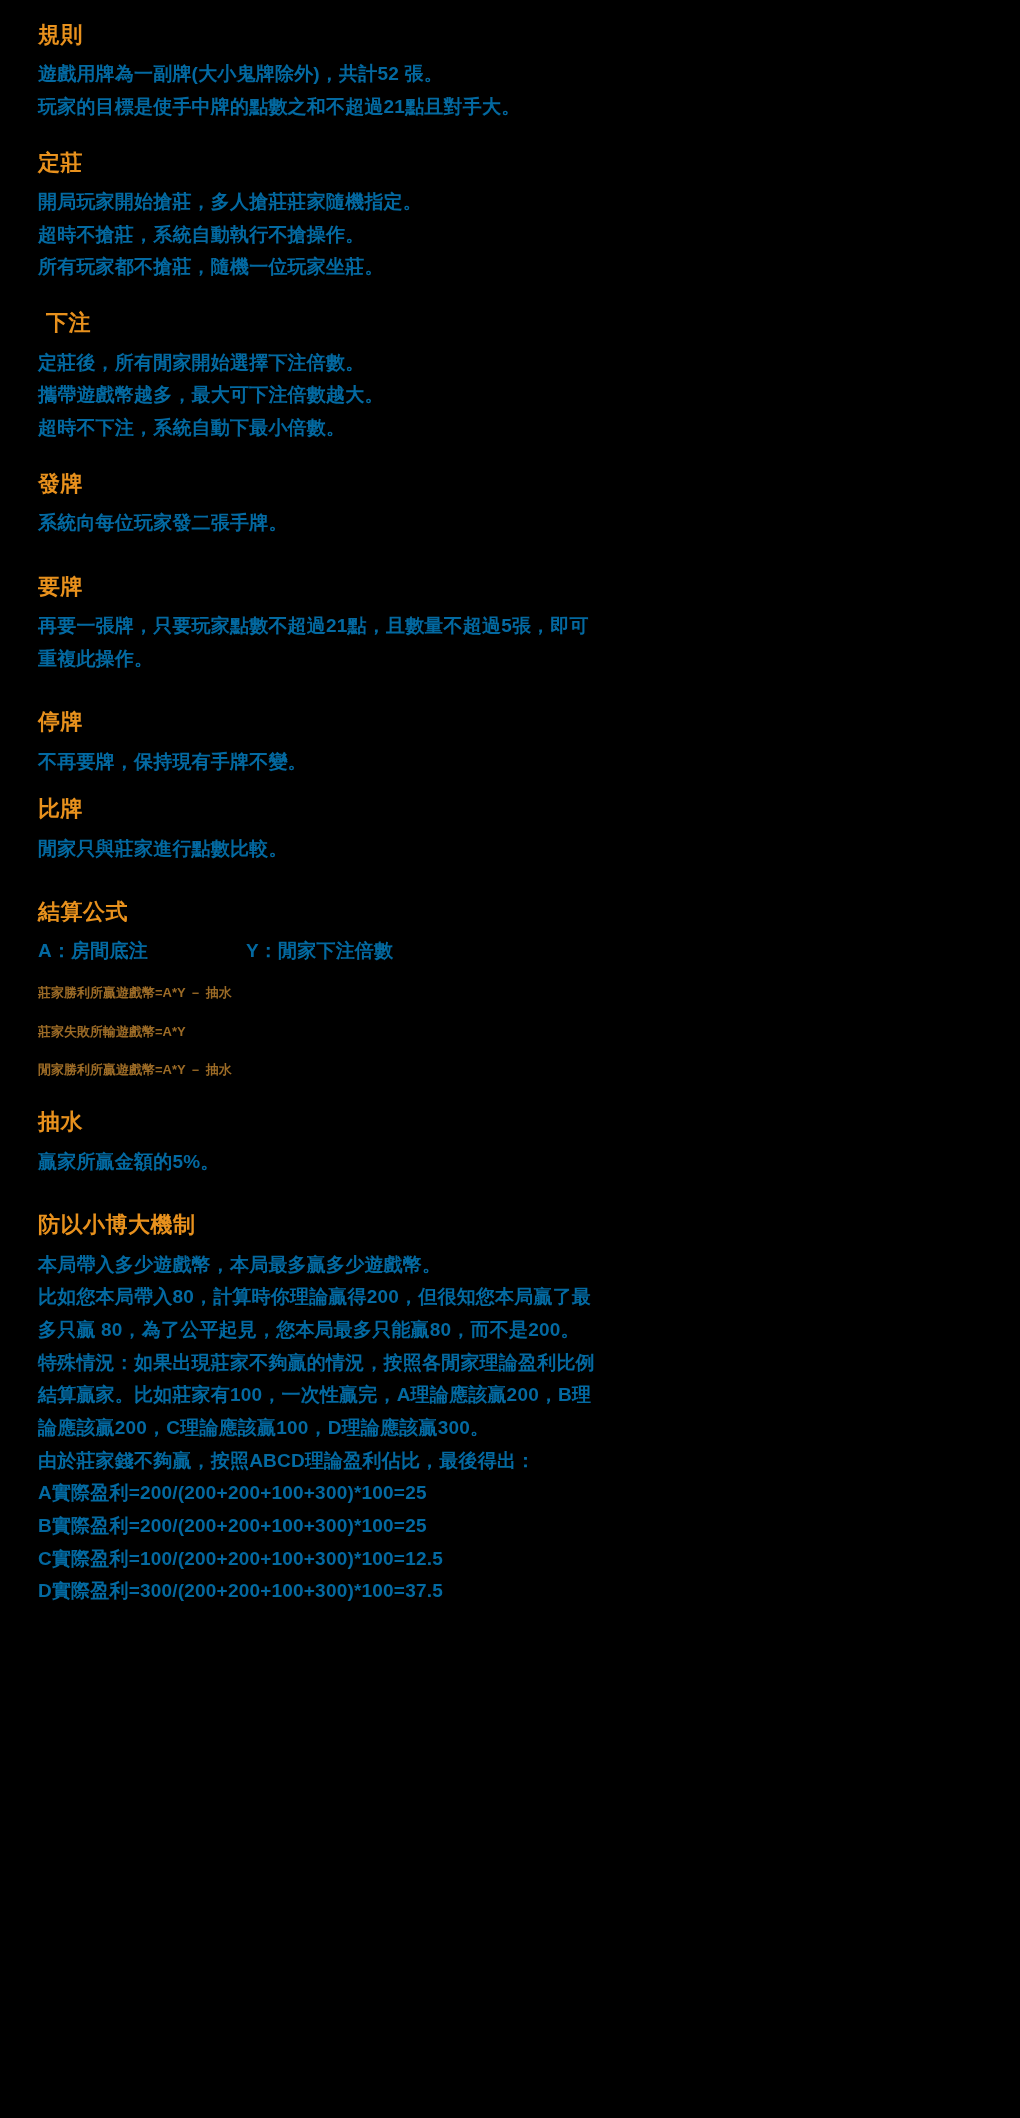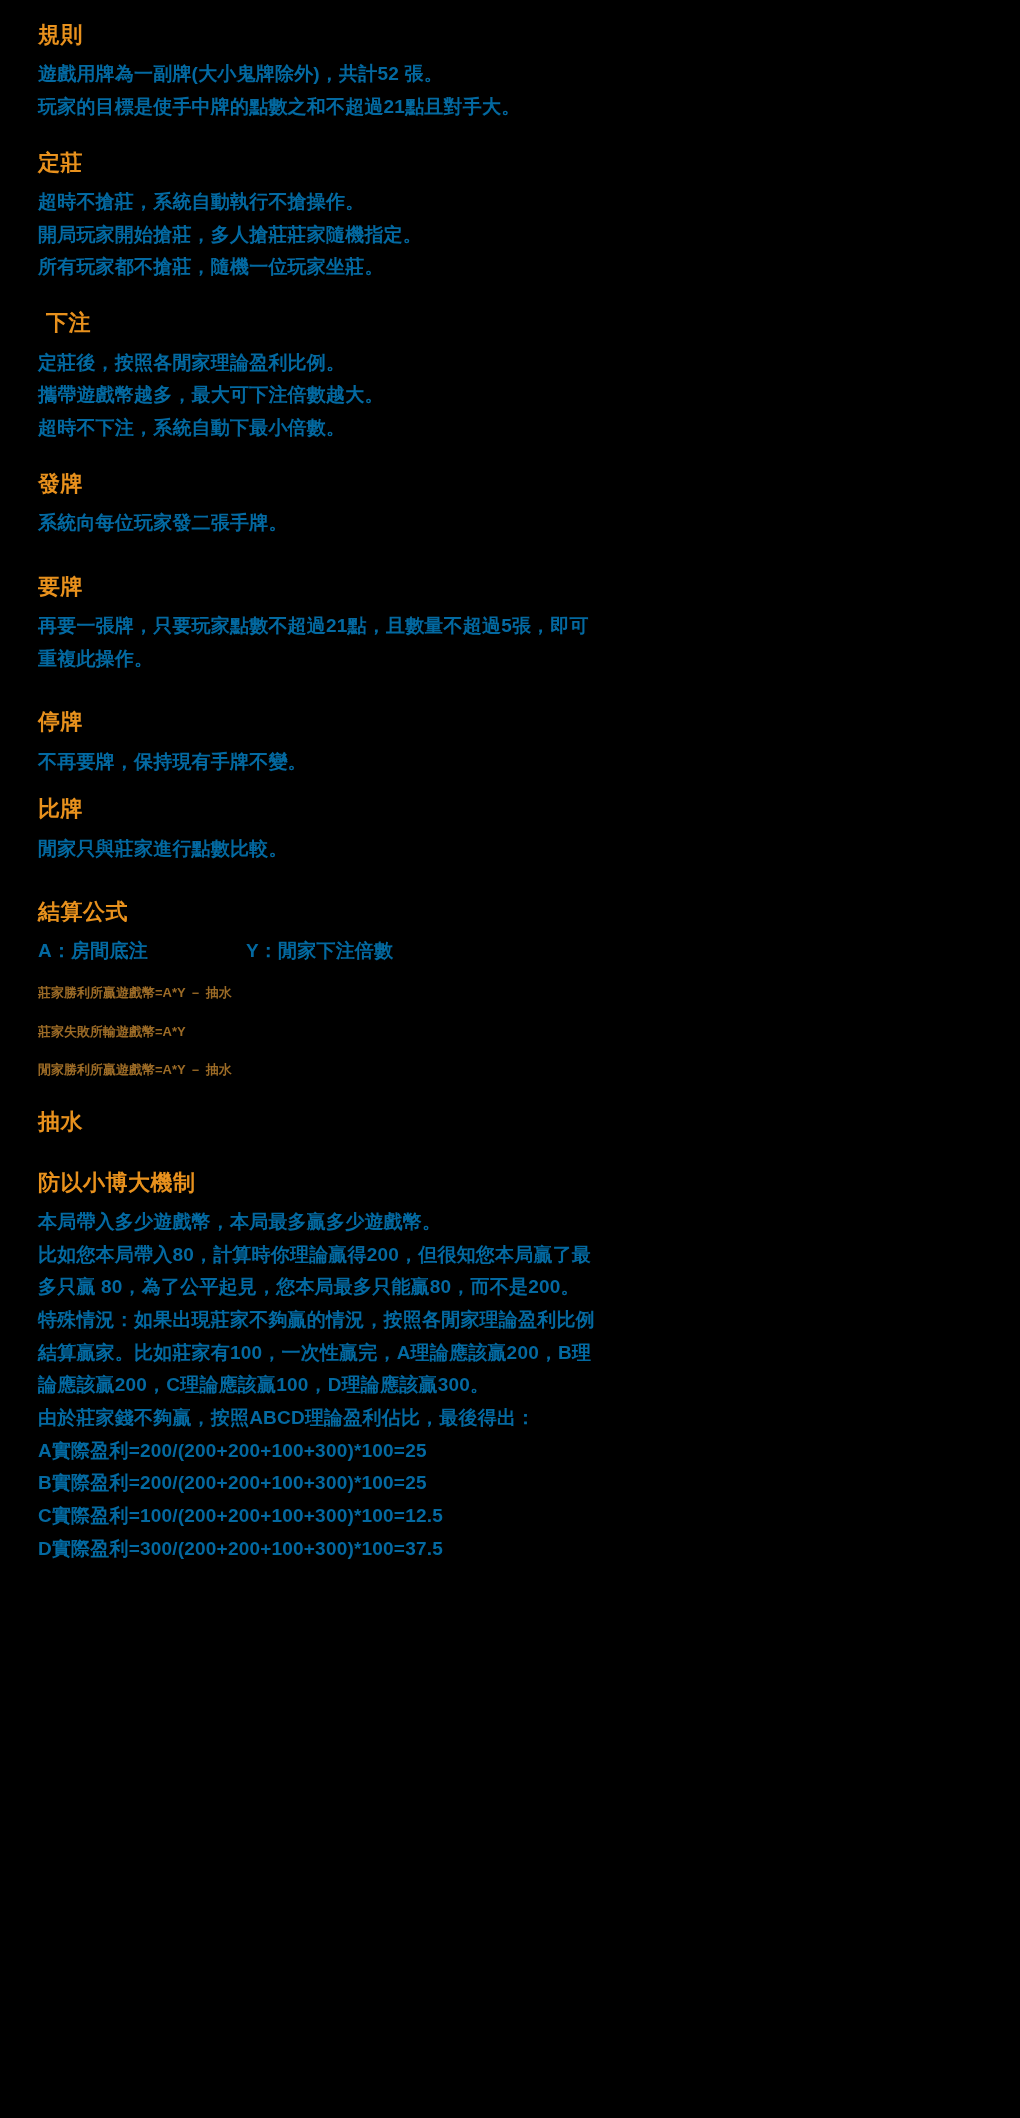"超時不搶莊，系統自動執行不搶操作。" p.body-line { order: before "開局玩家開始搶莊，多人搶莊莊家隨機指定。" -> after "開局玩家開始搶莊，多人搶莊莊家隨機指定。" }
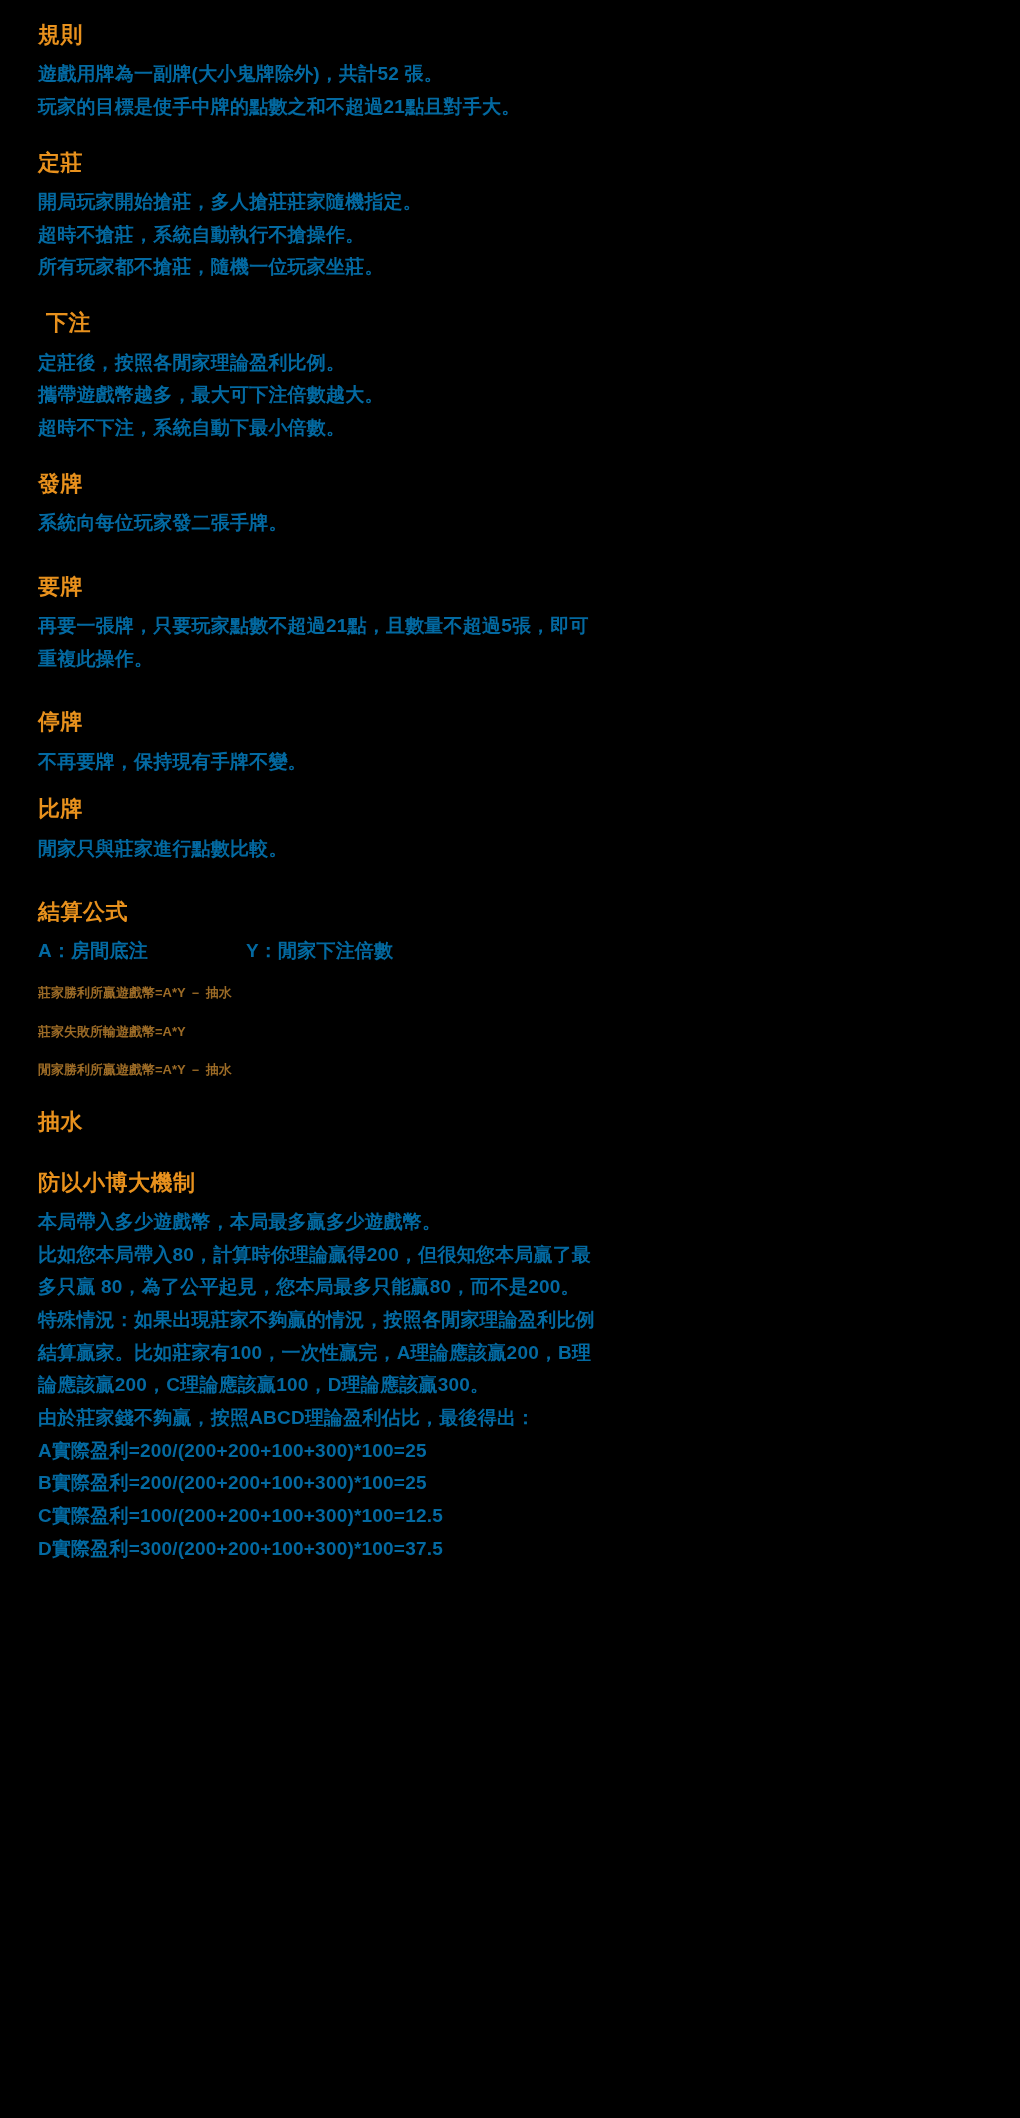"定莊後，按照各閒家理論盈利比例。" p.body-line { text: 按照各閒家理論盈利比例 -> 所有閒家開始選擇下注倍數 }
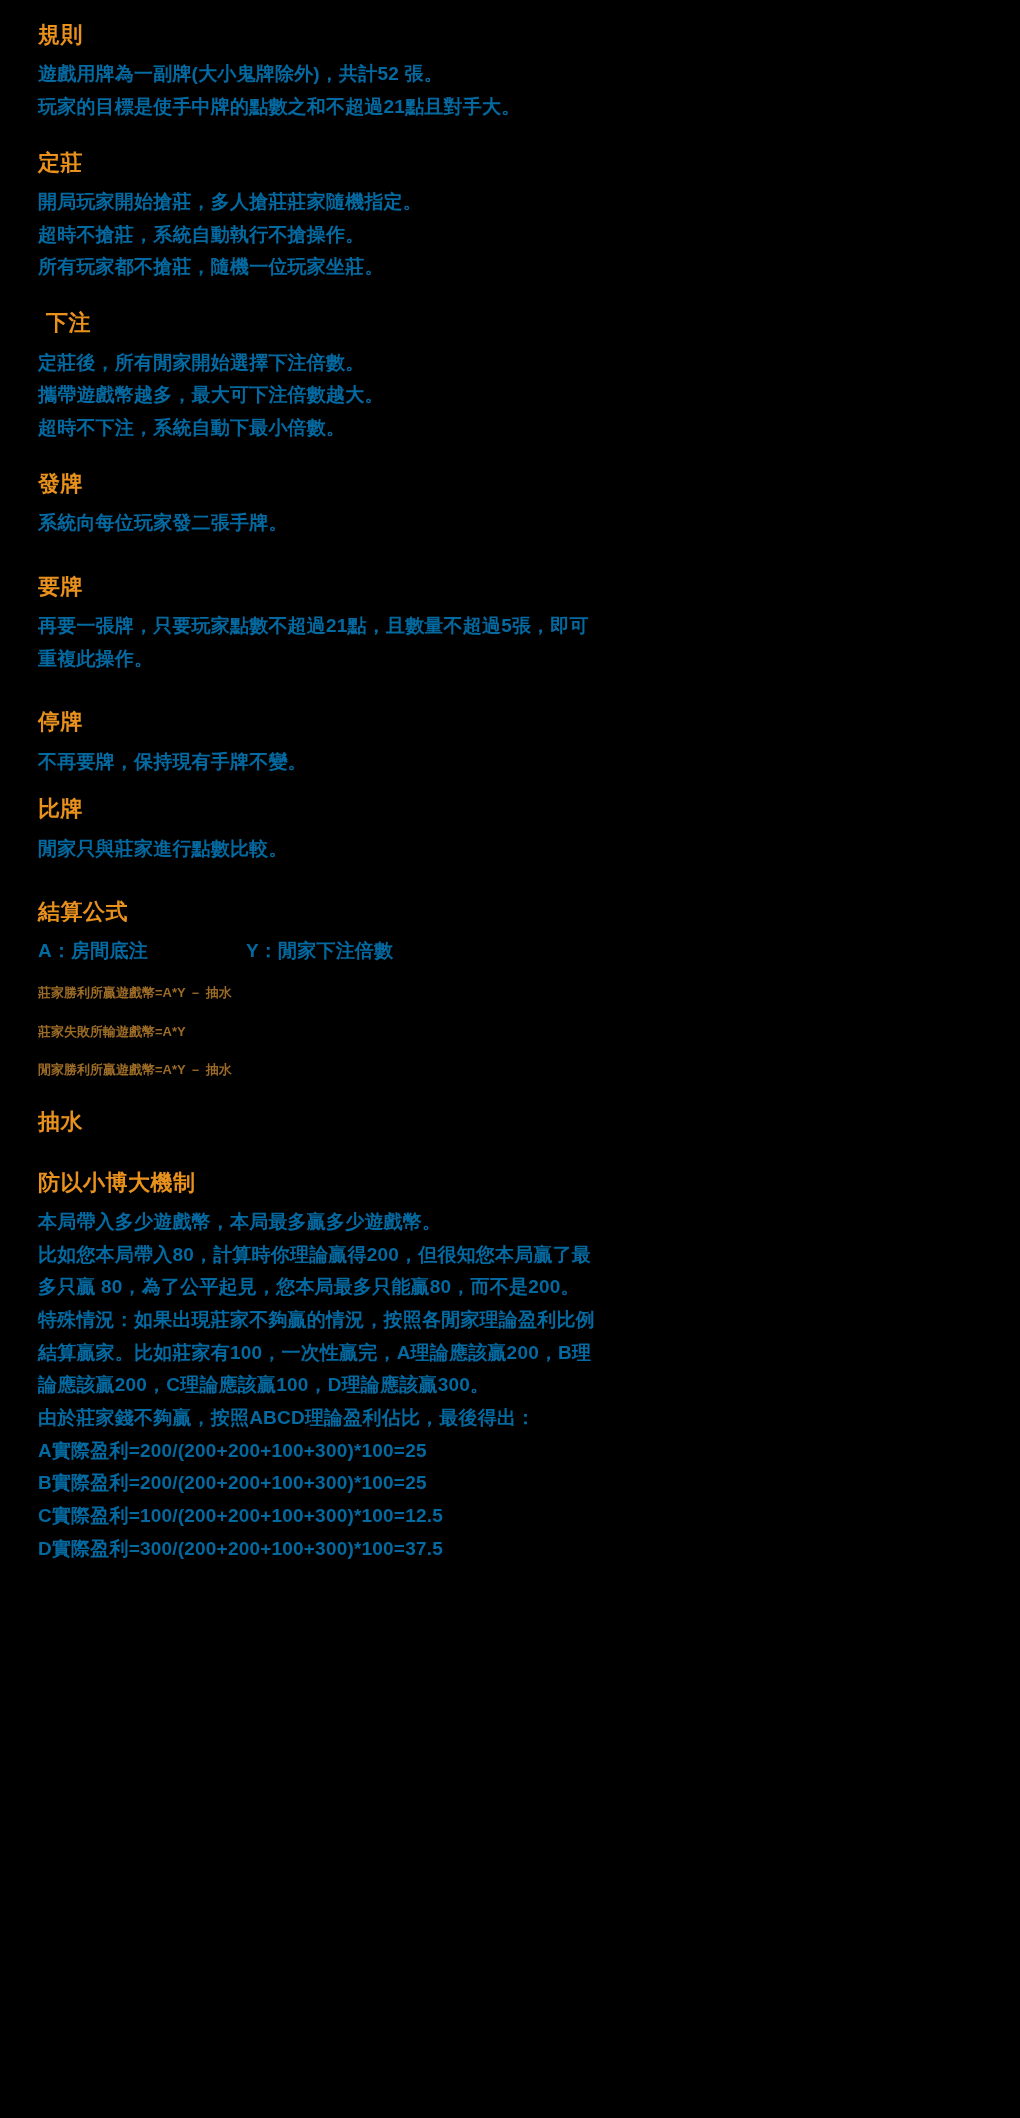"贏家所贏金額的5%。" div.para { html: none -> <div> <p>贏家所贏金額的5%。</p> </div> }
